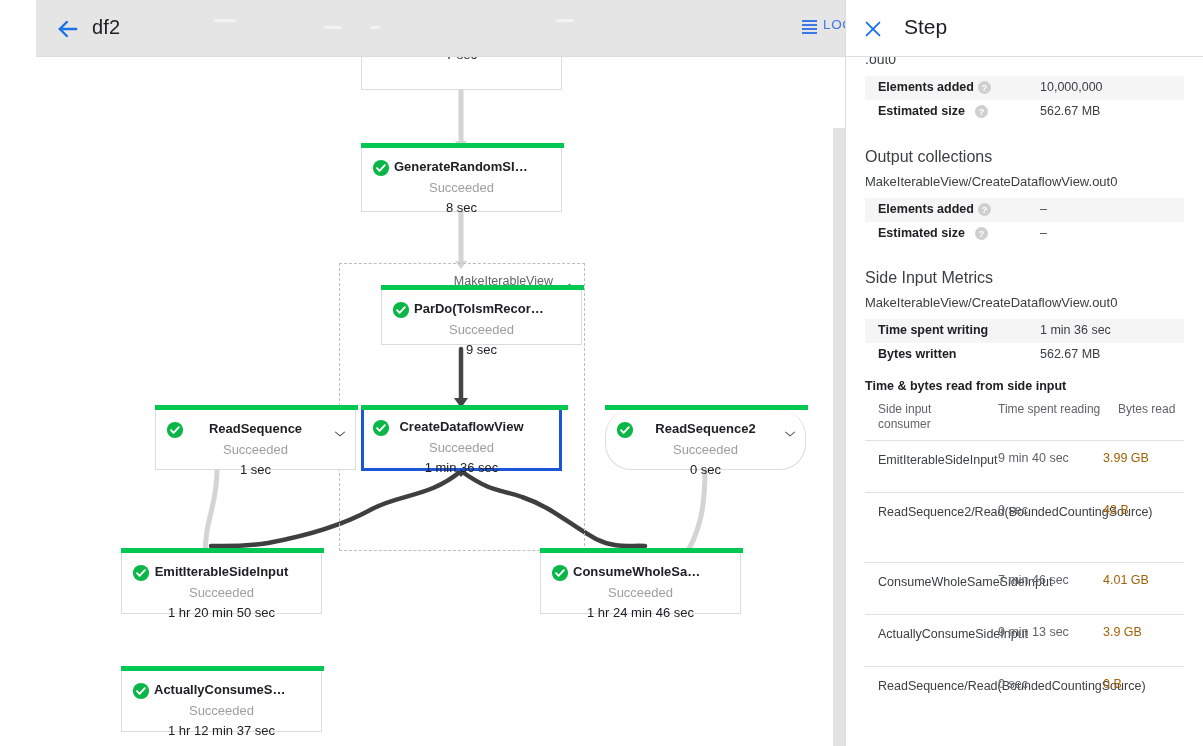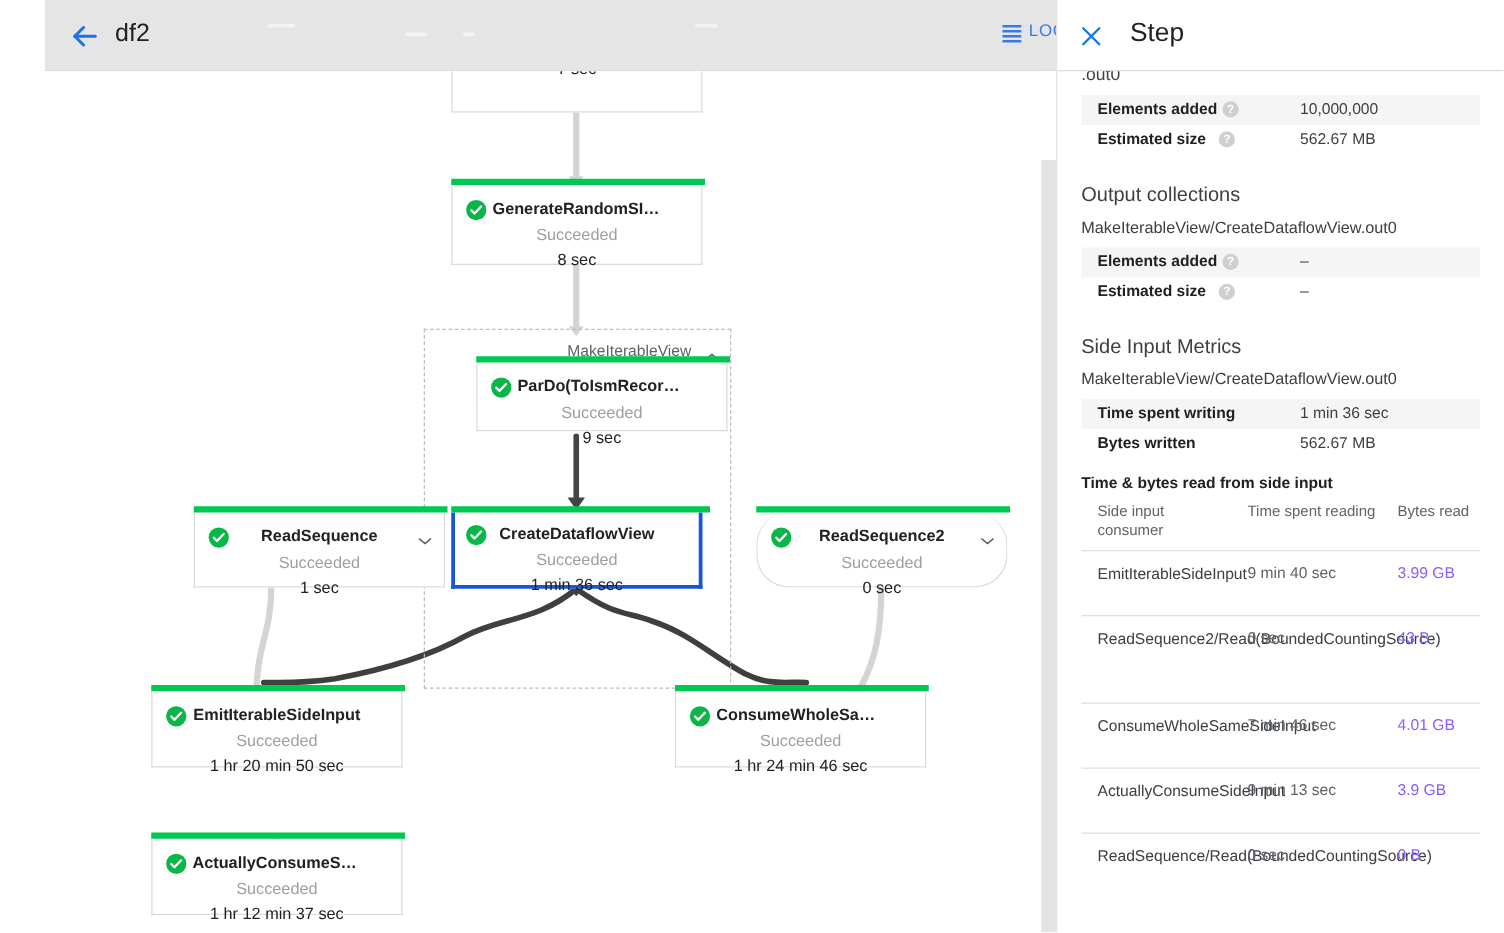"3.99 GB" .si-row .c3 { color: #8b5cf6 -> #a16207; left: 253px -> 238px }
